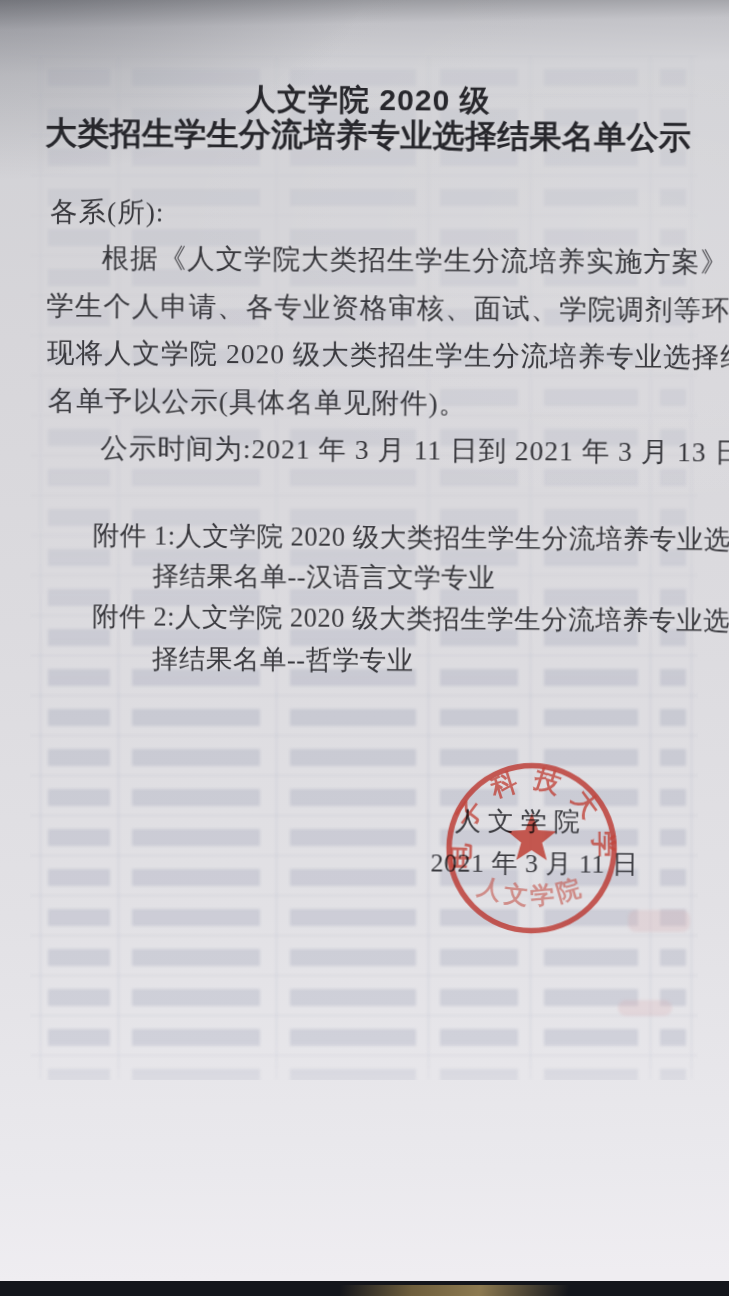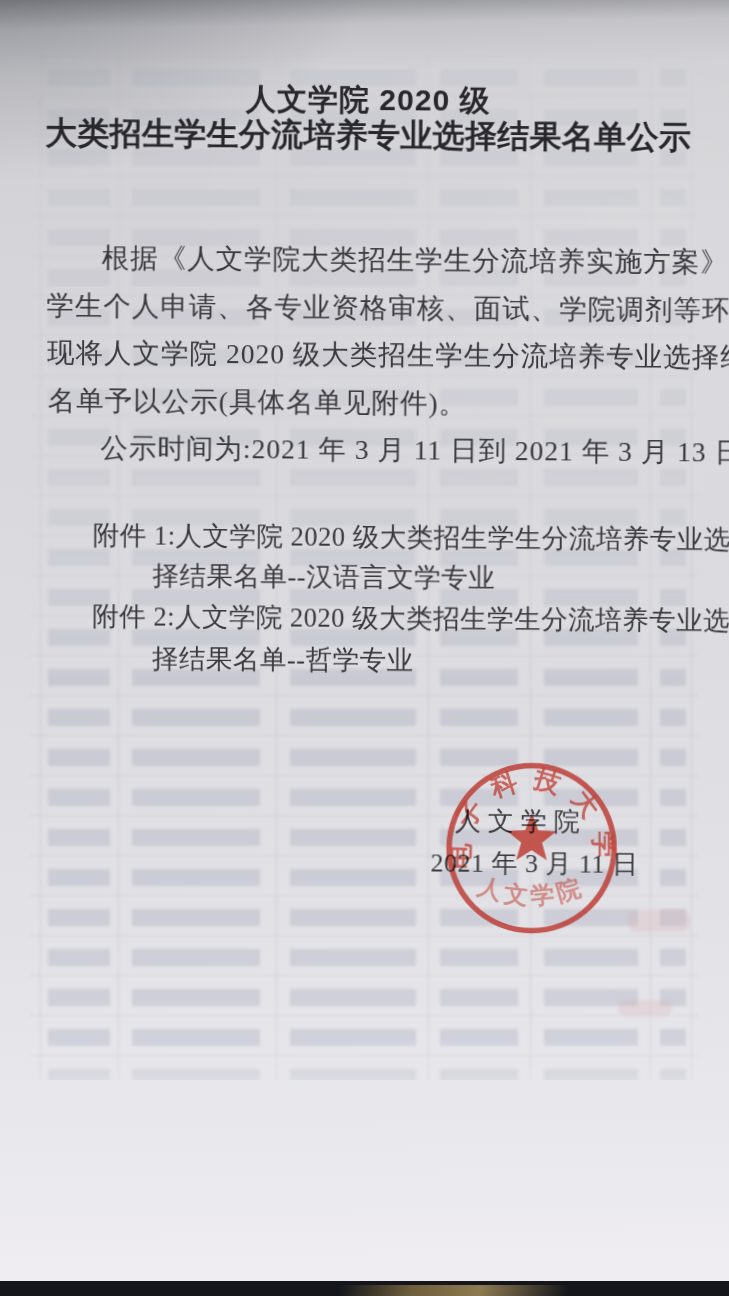"各系(所):" div.bline { html: none -> <div>各系(所):</div> }
